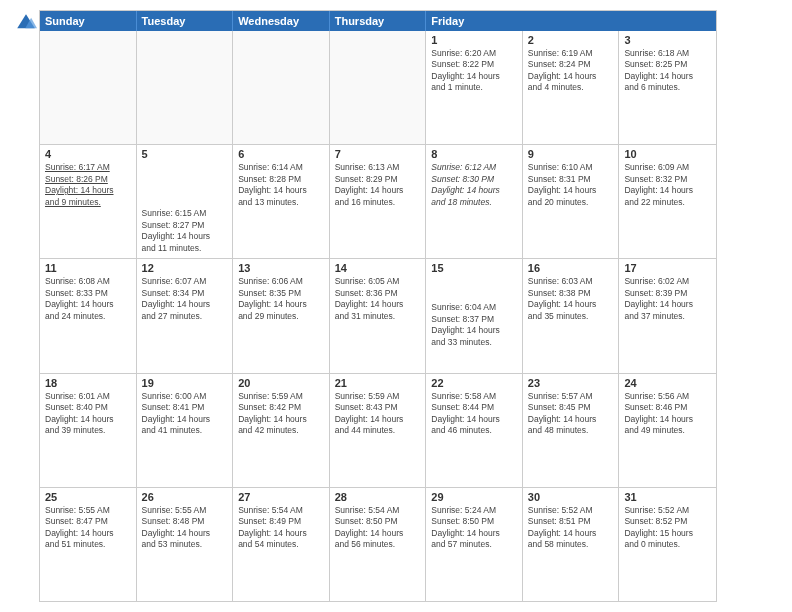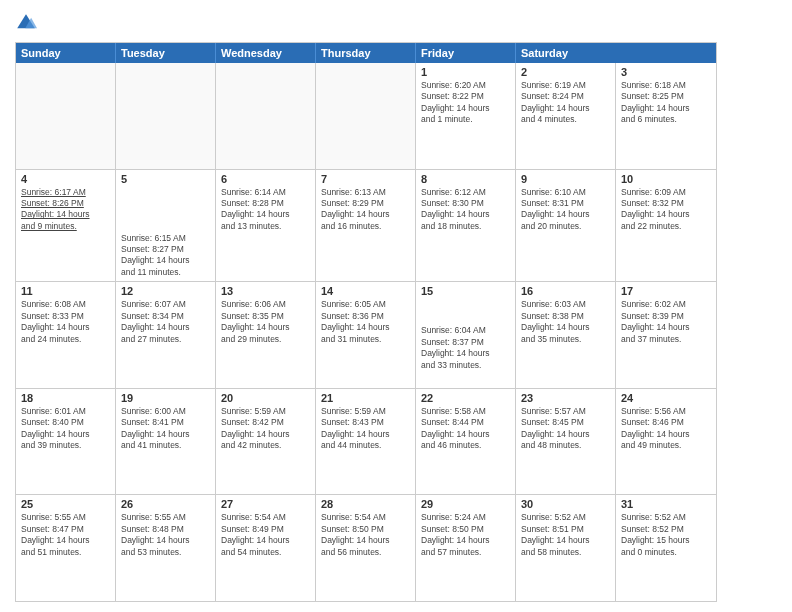"Sunday" .page { flex-direction: column -> row }
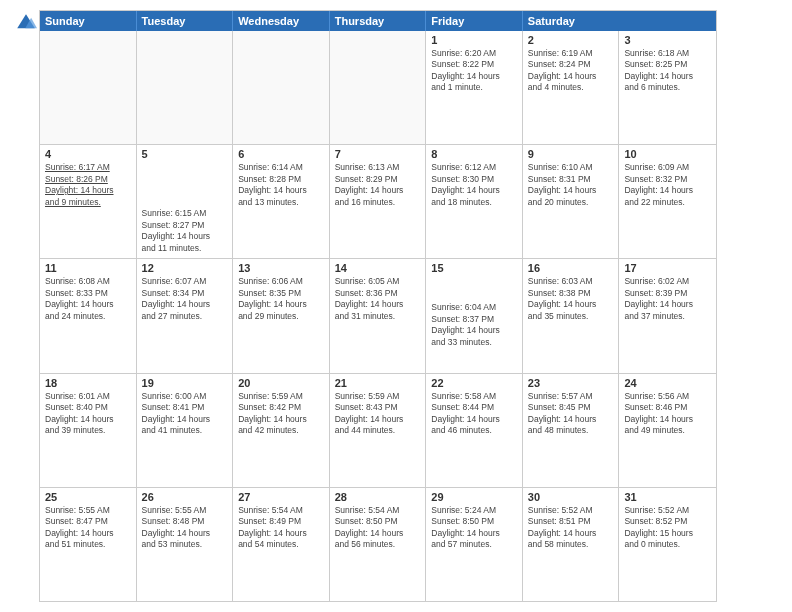"Saturday" div.cal-header-cell { html: <div>Saturday</div> -> none }
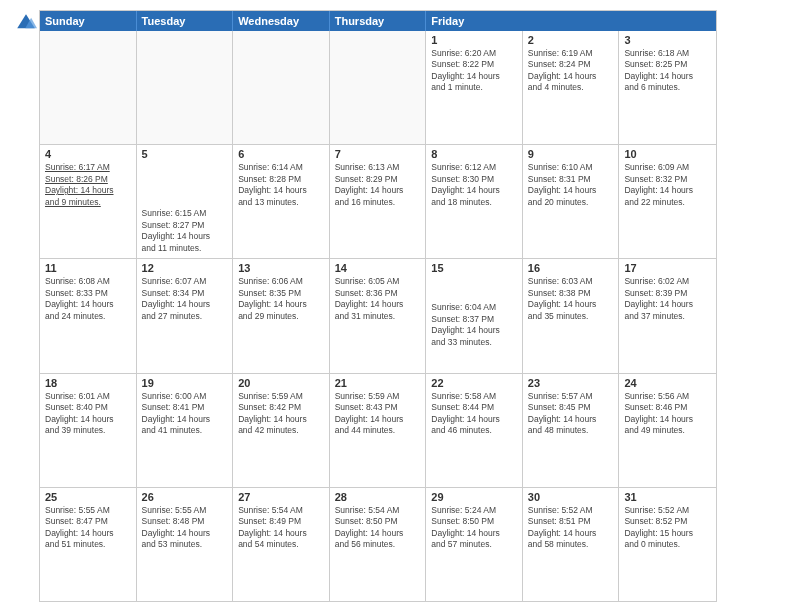"Sunrise: 6:12 AM" div.day-info { font-style: none -> italic }
